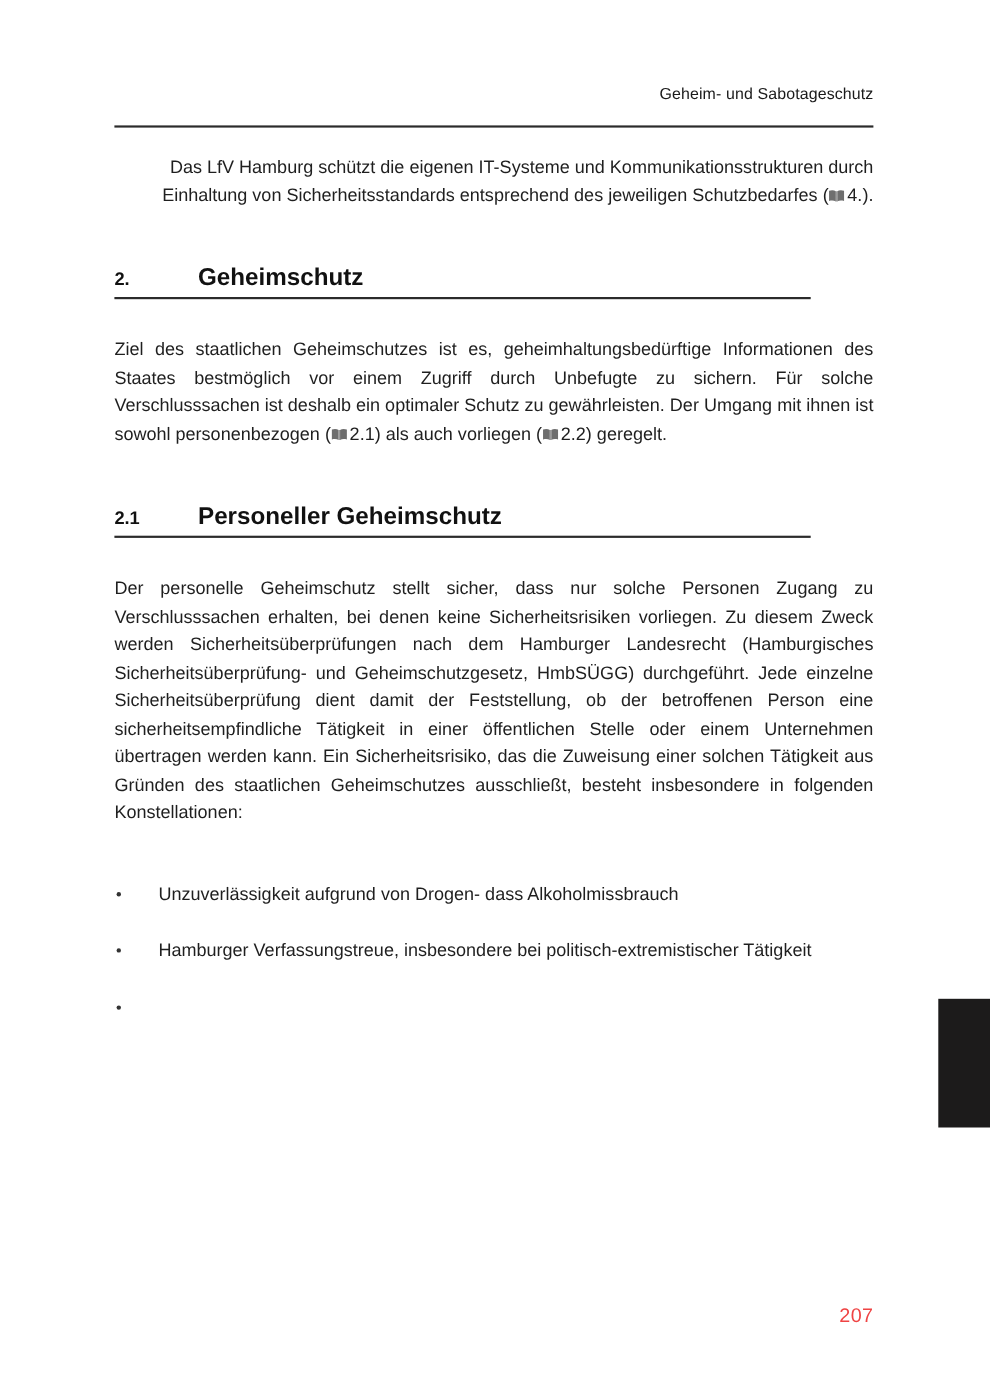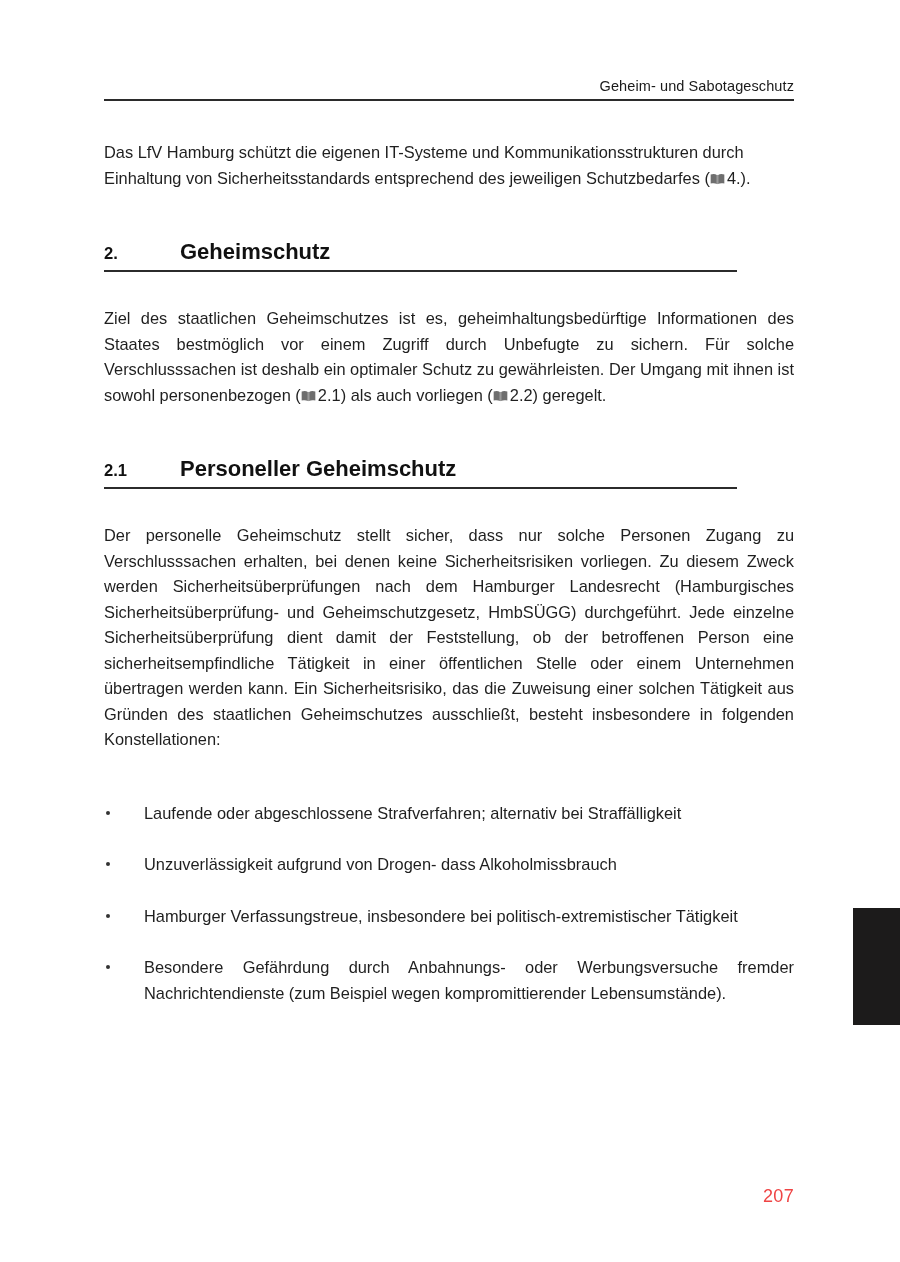"Geheim- und Sabotageschutz" .running-header .header-text { padding-bottom: 5px -> 20px }
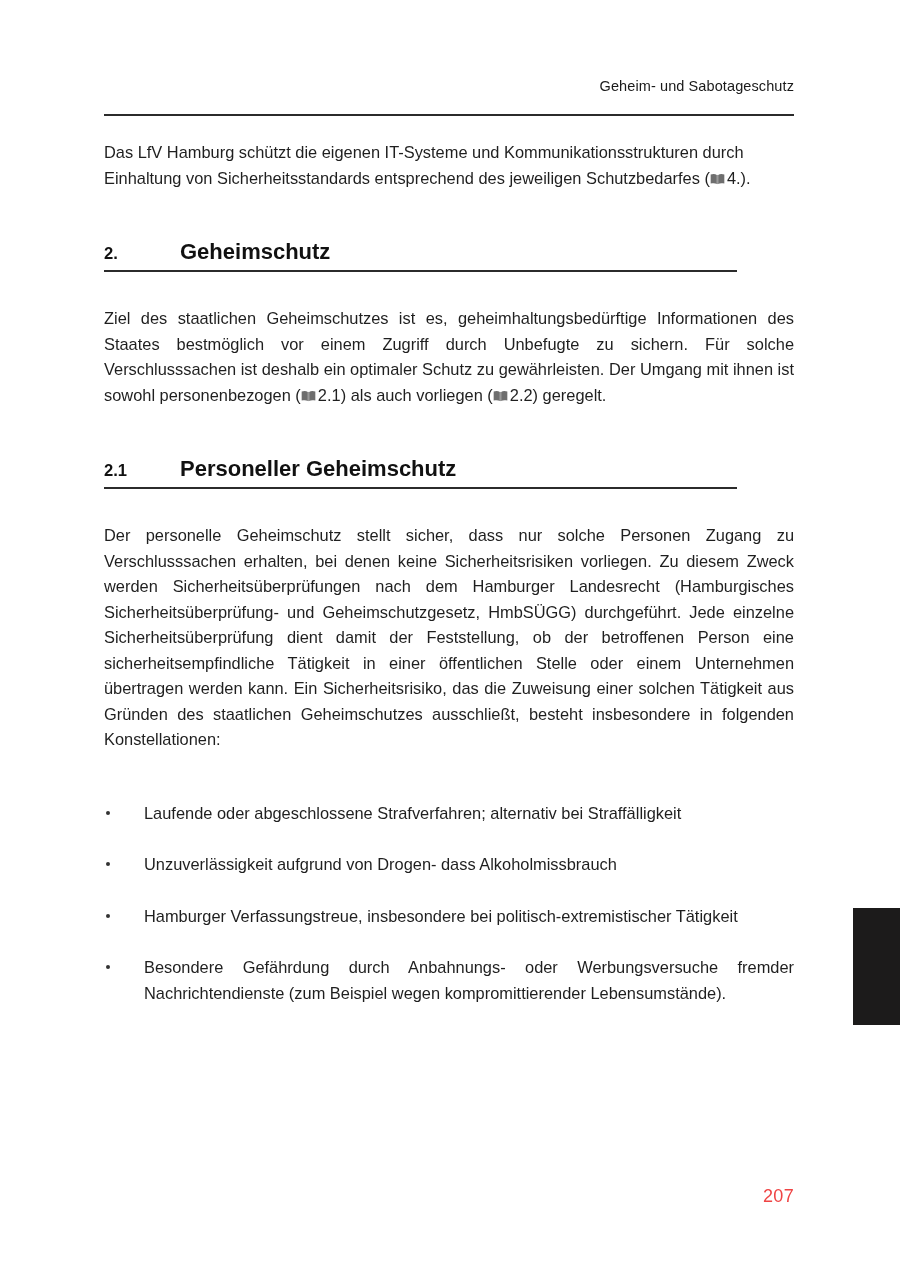"Das LfV Hamburg schützt die" p.body-para { text-align: none -> right }
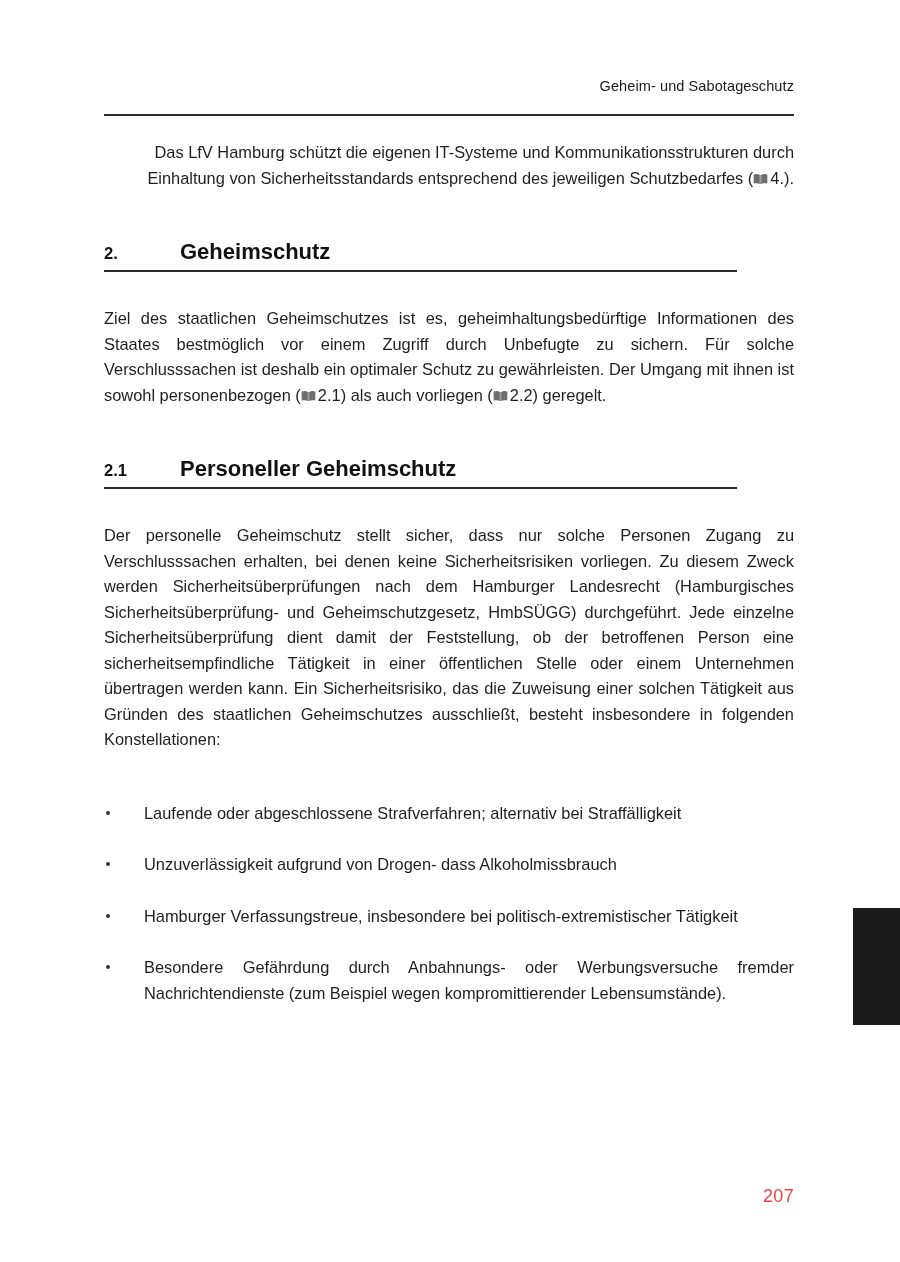"Laufende oder abgeschlossene" li { html: <li> <span></span> <span>Laufende oder abgeschlossene Strafverfahren; alternativ bei Straffälligkeit</span> </li> -> none }
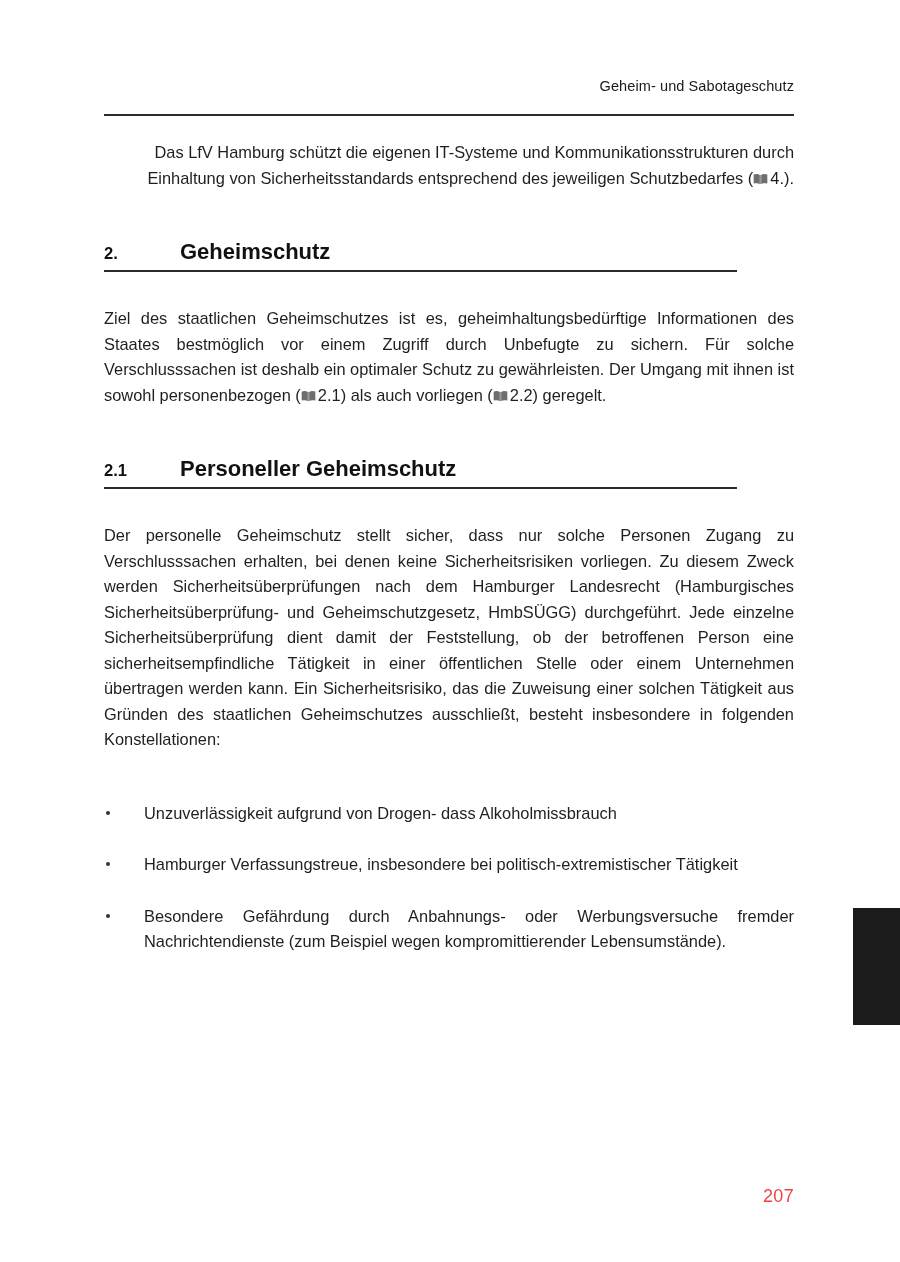"Besondere Gefährdung durch Anbahnungs-" span { html: <span>Besondere Gefährdung durch Anbahnungs- oder Werbungsversuche fremder Nachrichtendienste (zum Beispiel wegen kompromittierender Lebensumstände).</span> -> none }
